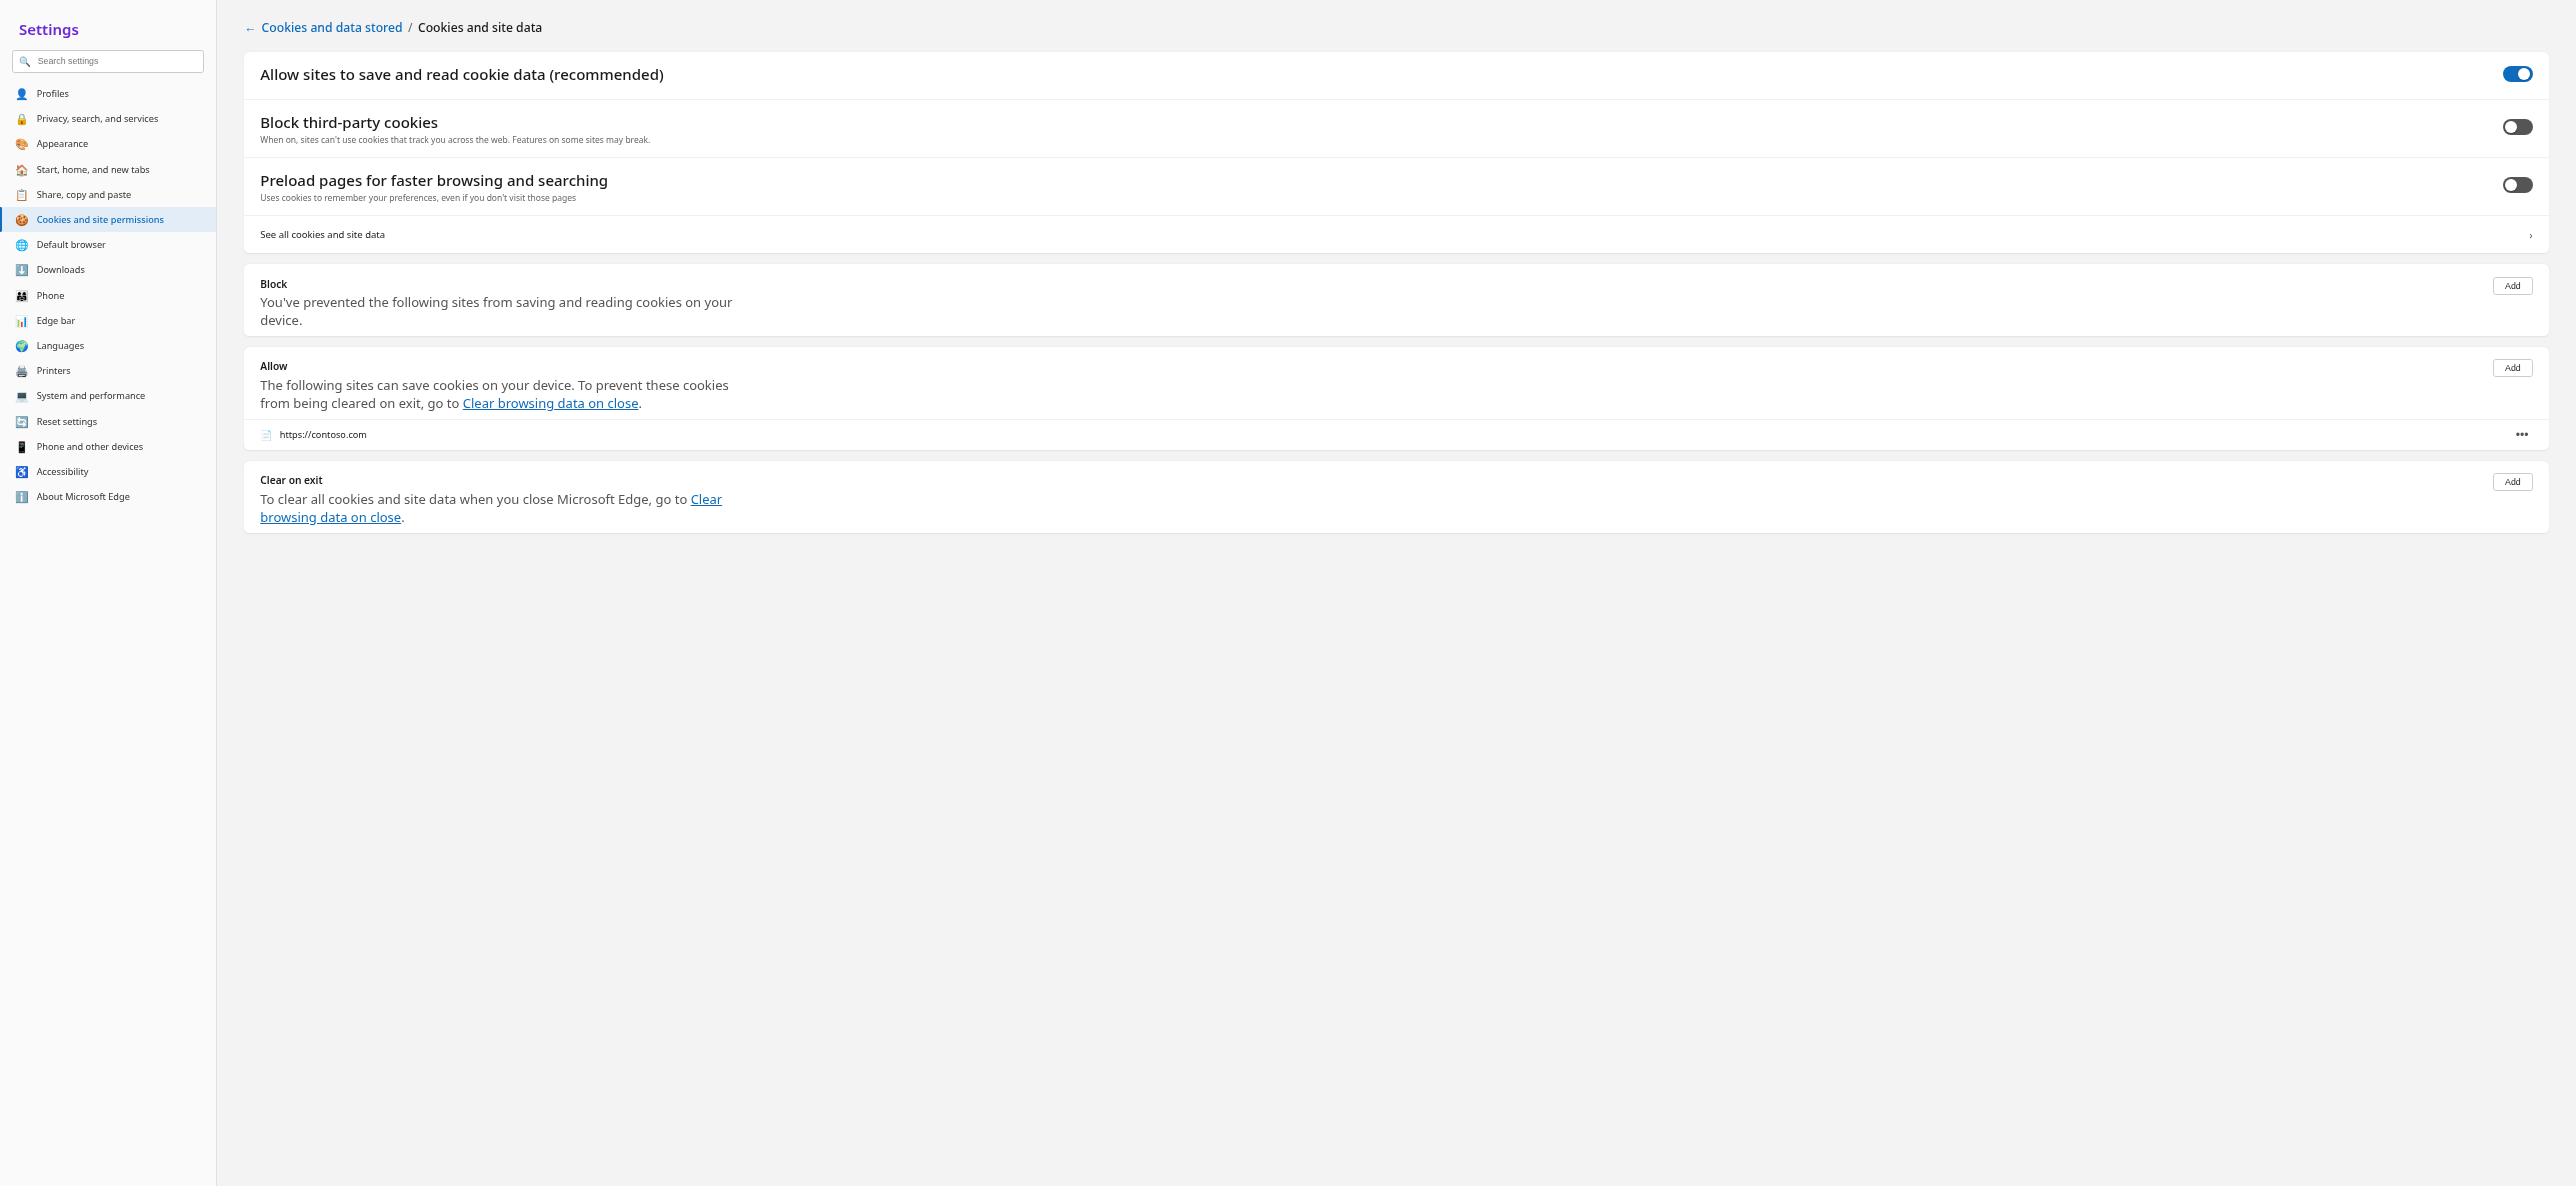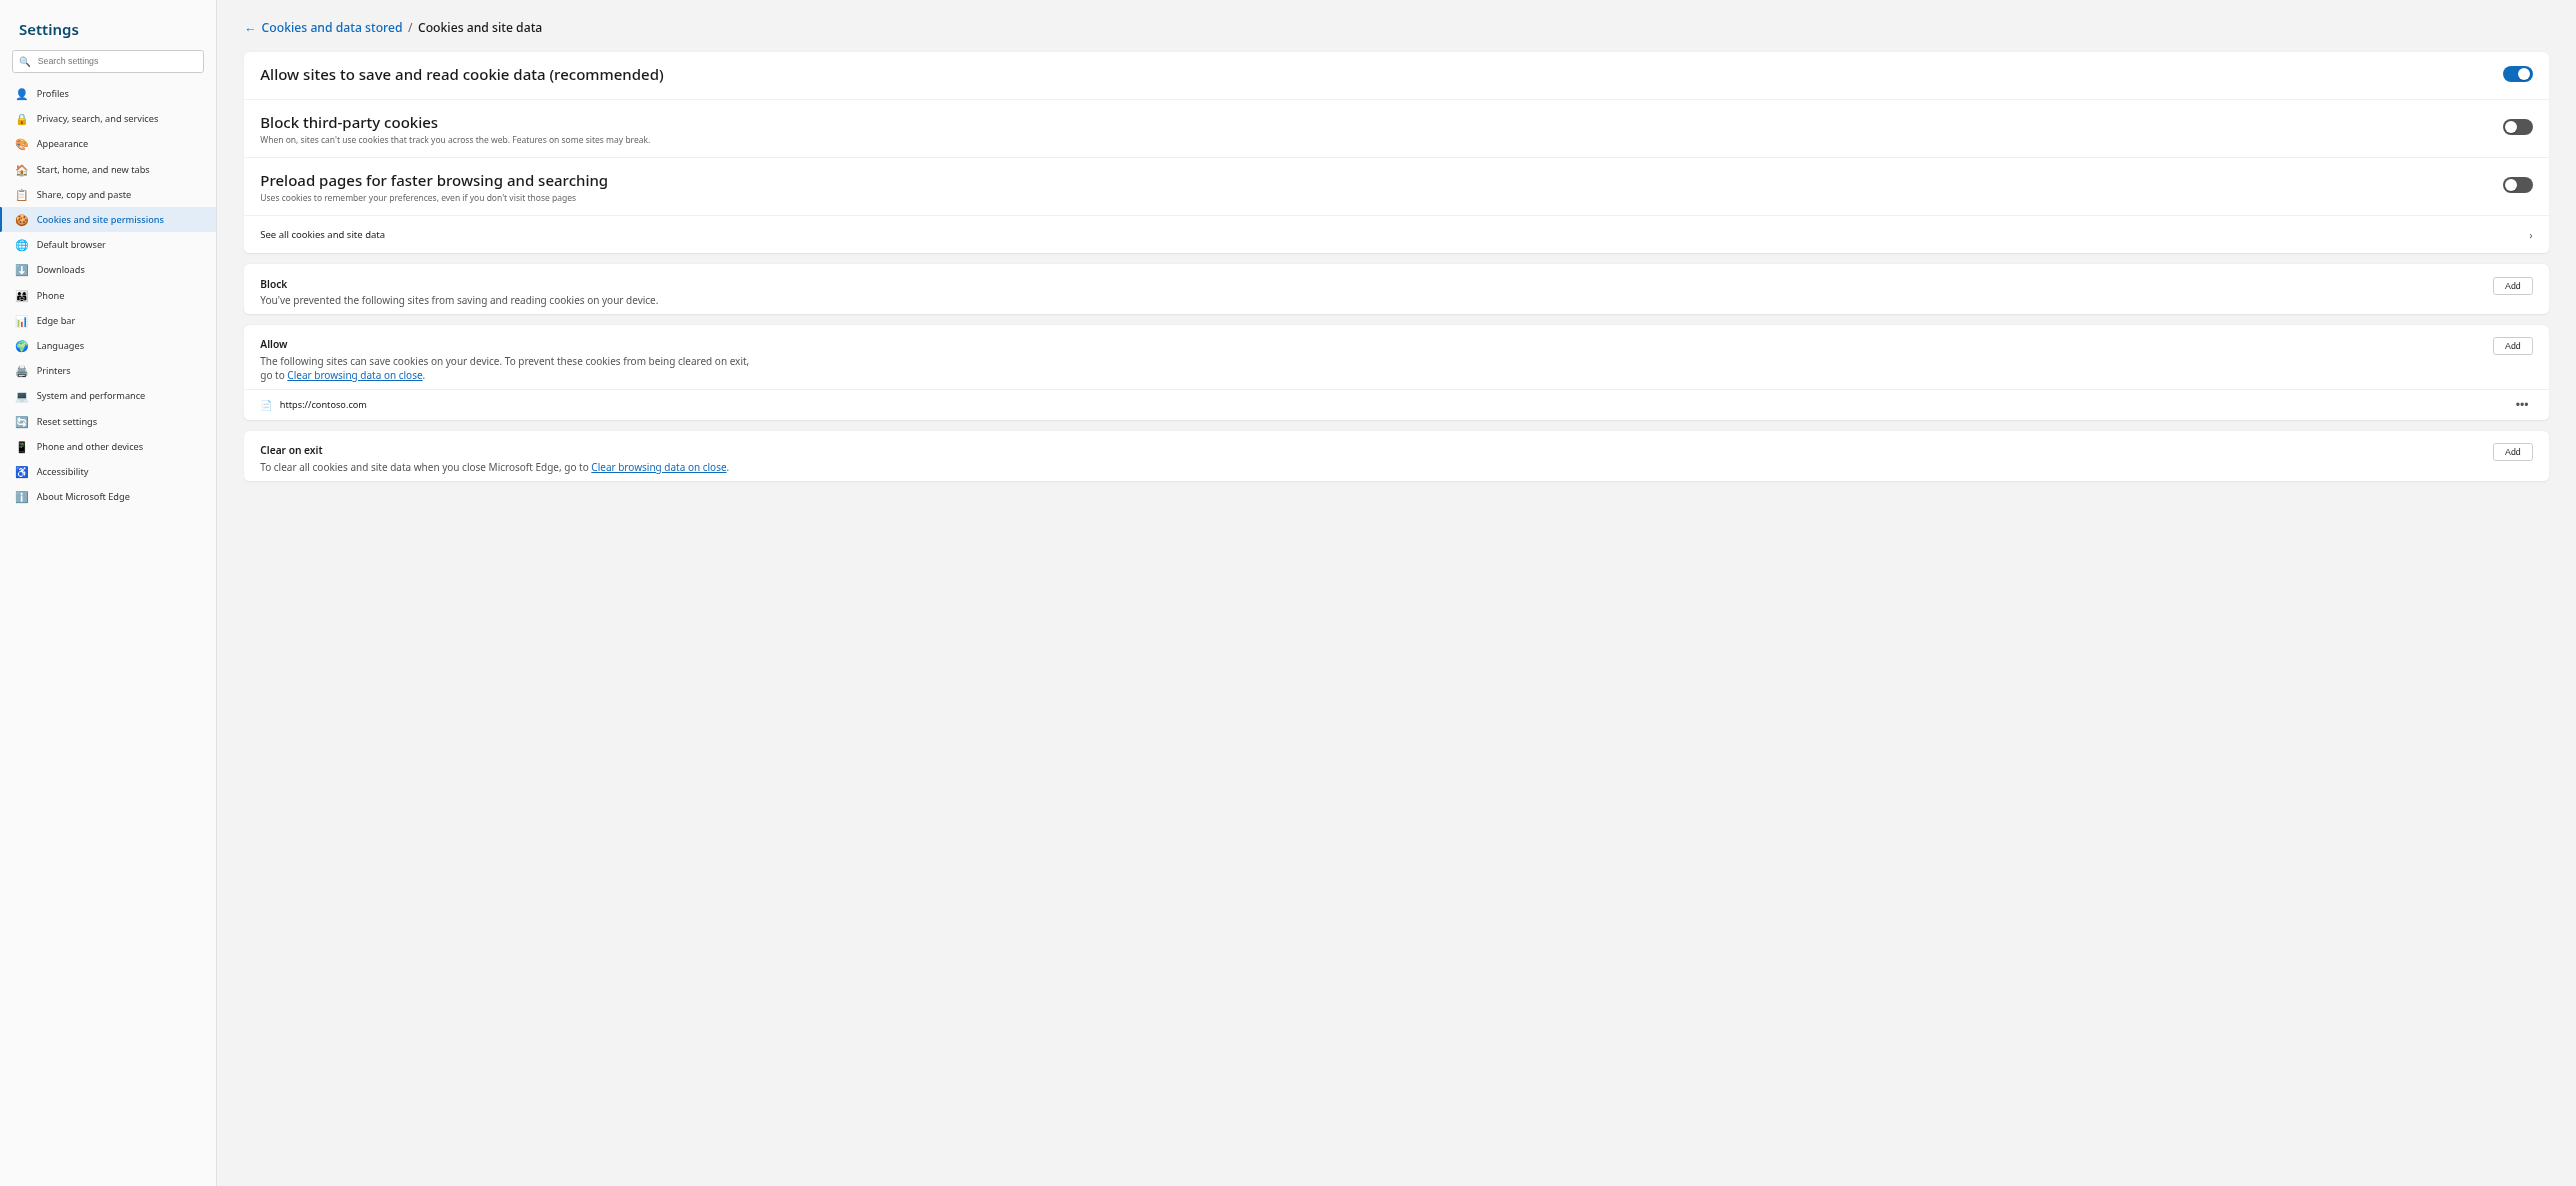"Settings" #sidebar-title { color: #0c4a6e -> #6d28d9 }
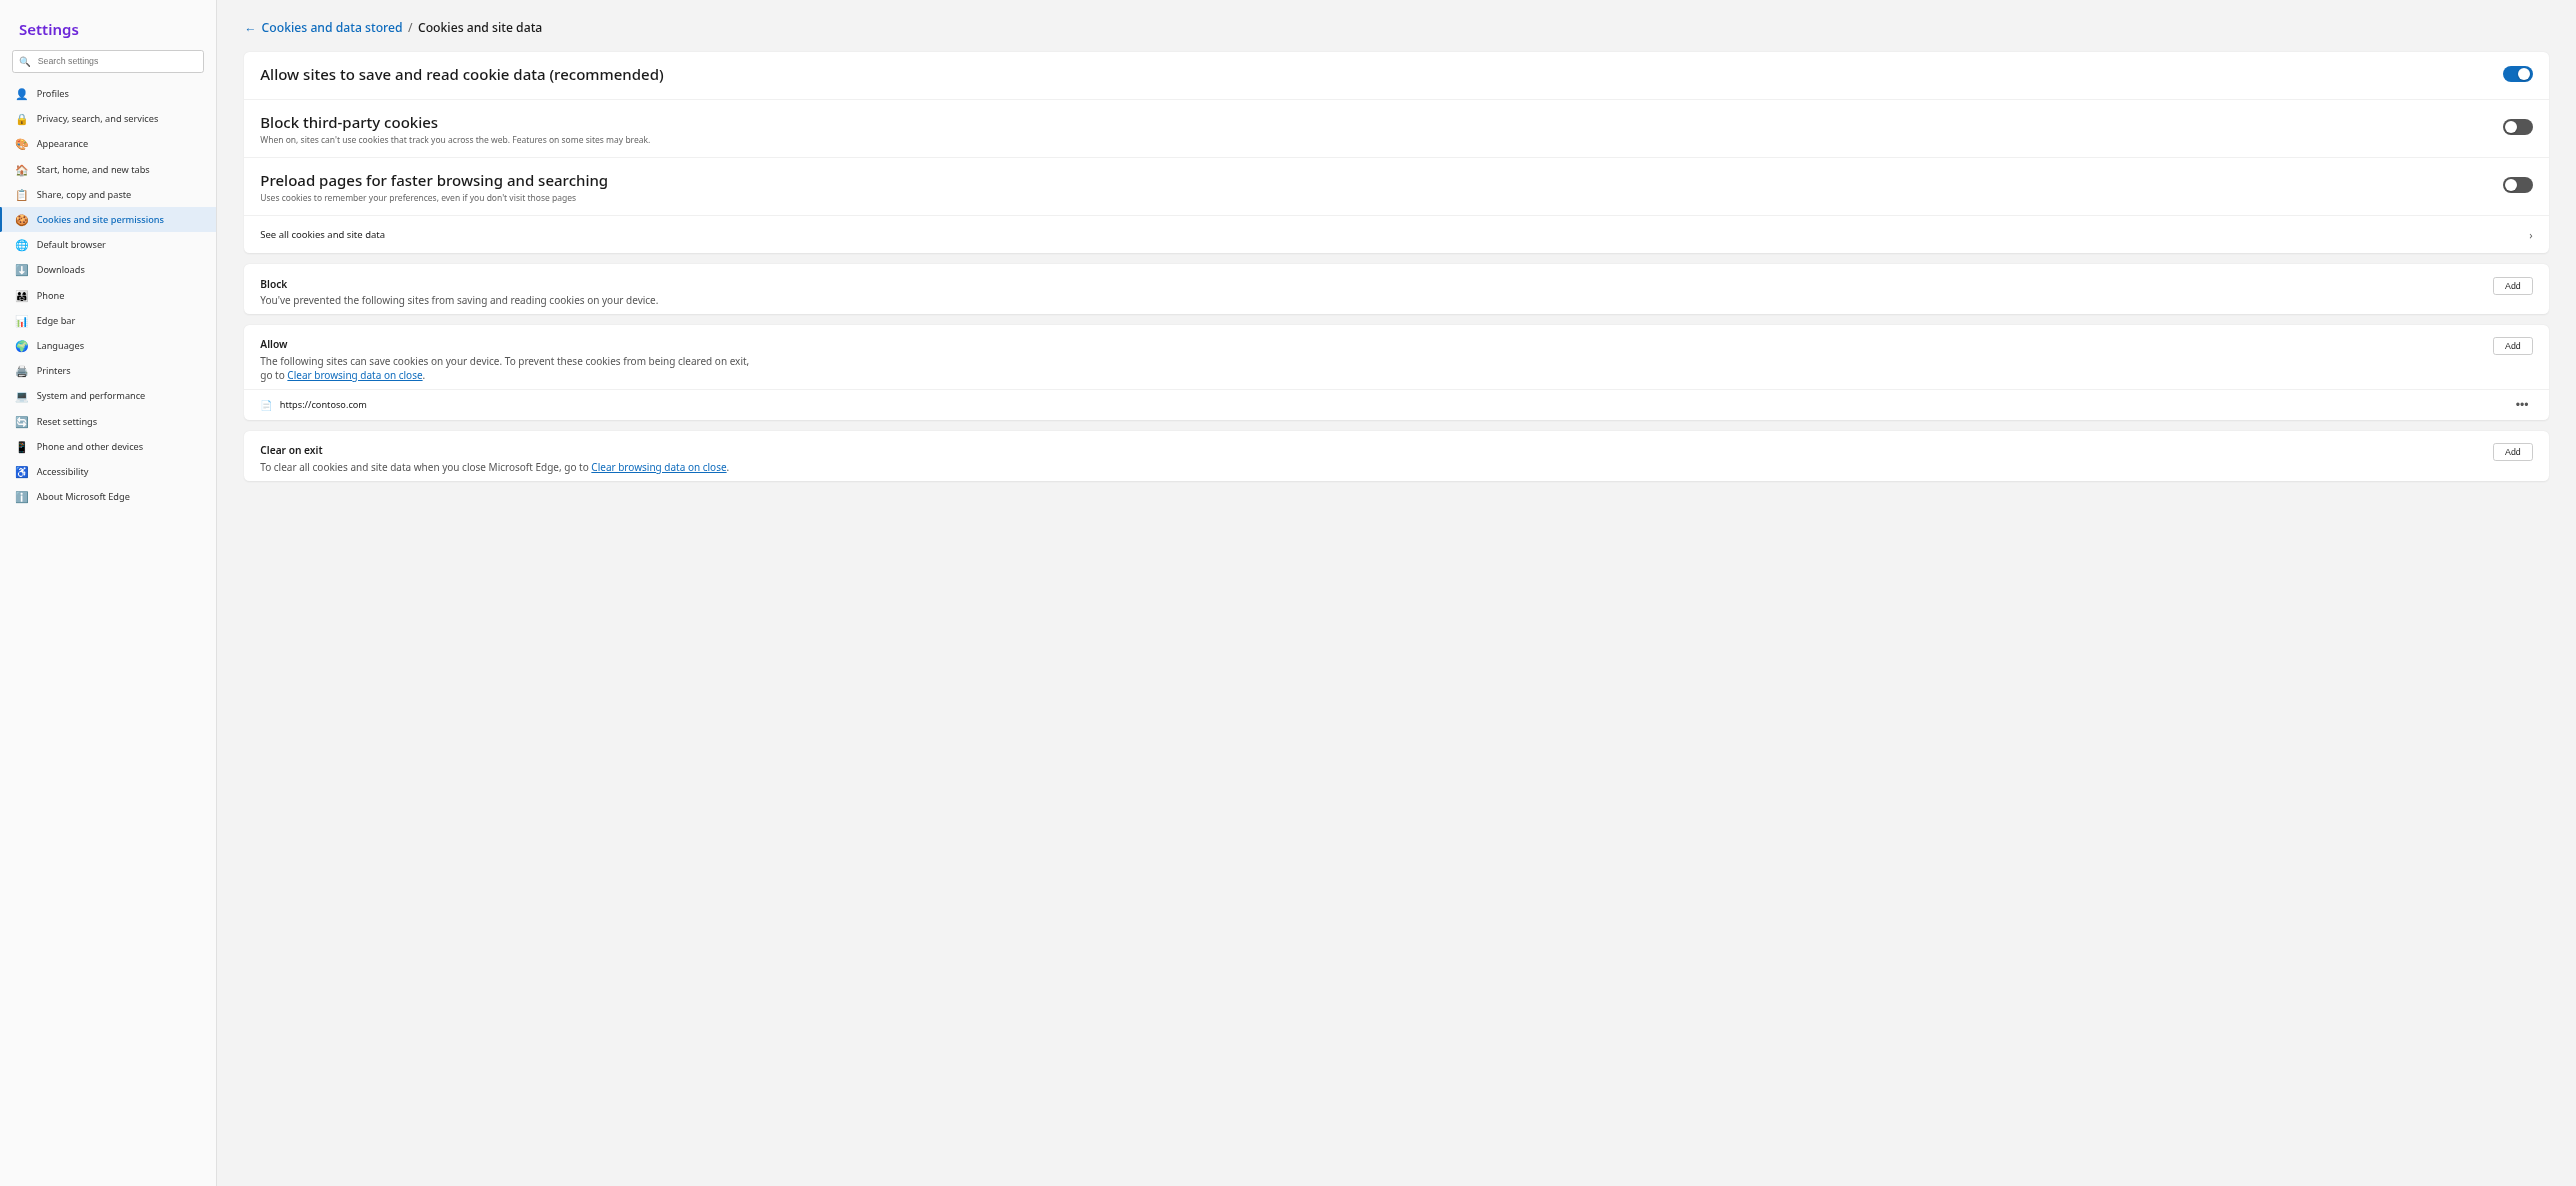"You've prevented the following sites" .section-desc { font-size: 10px -> 13px }
